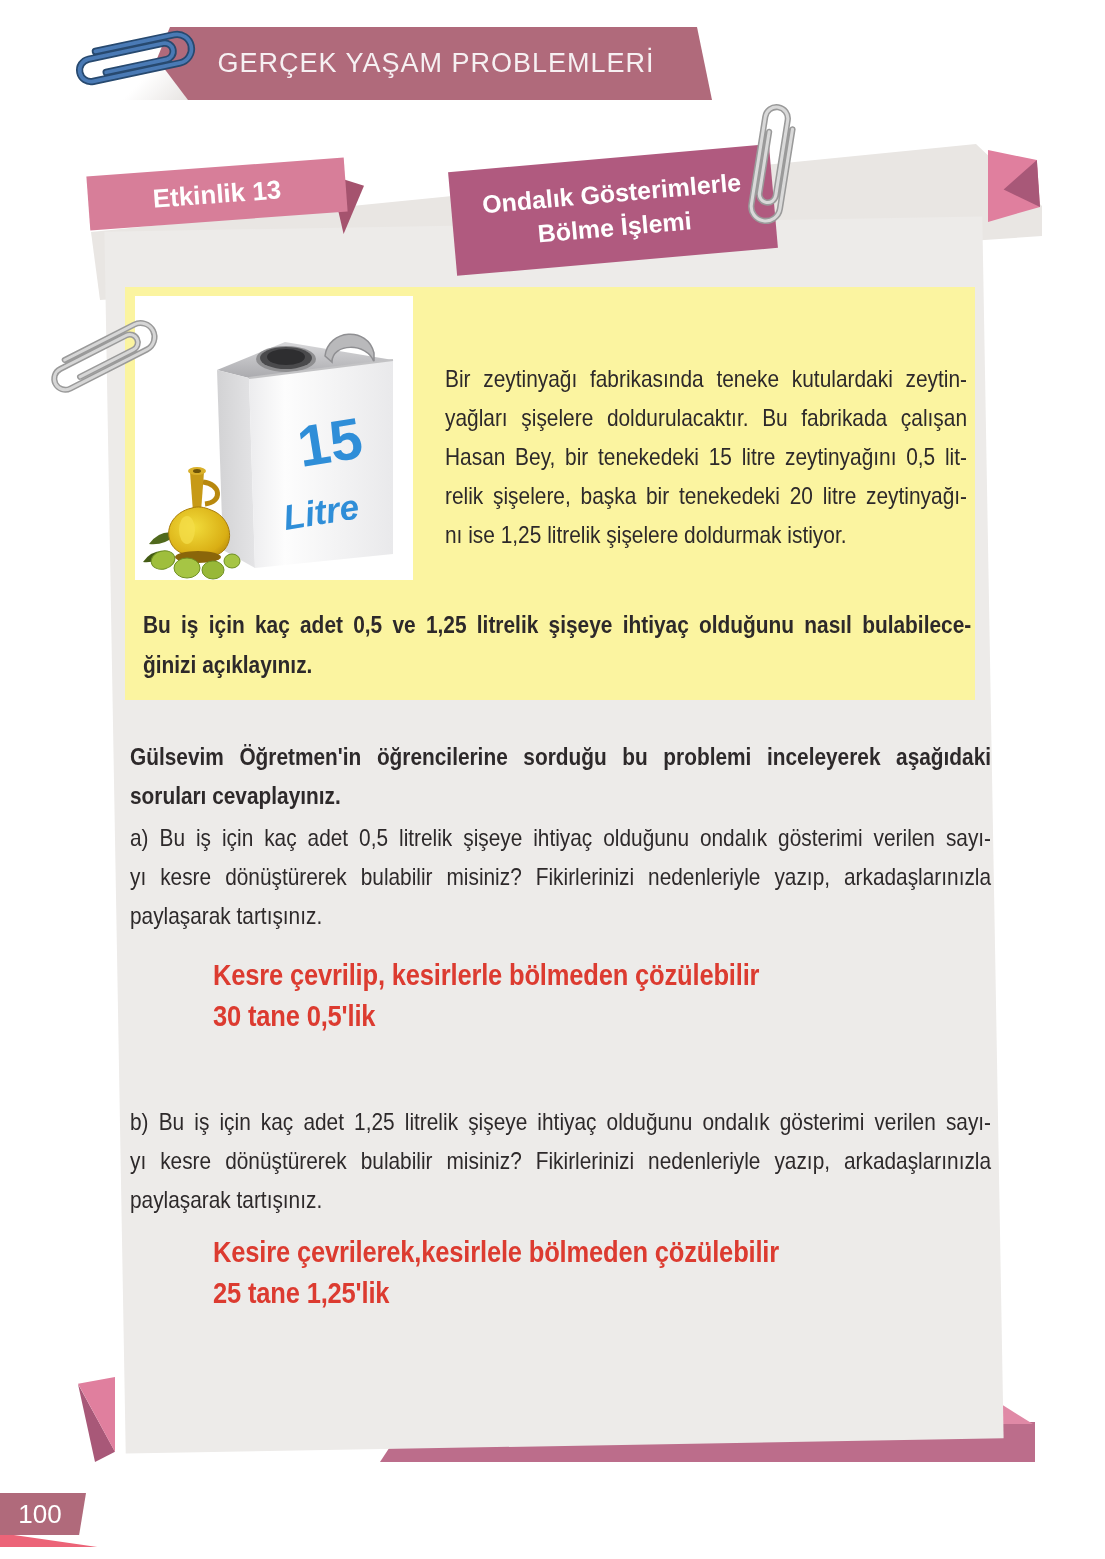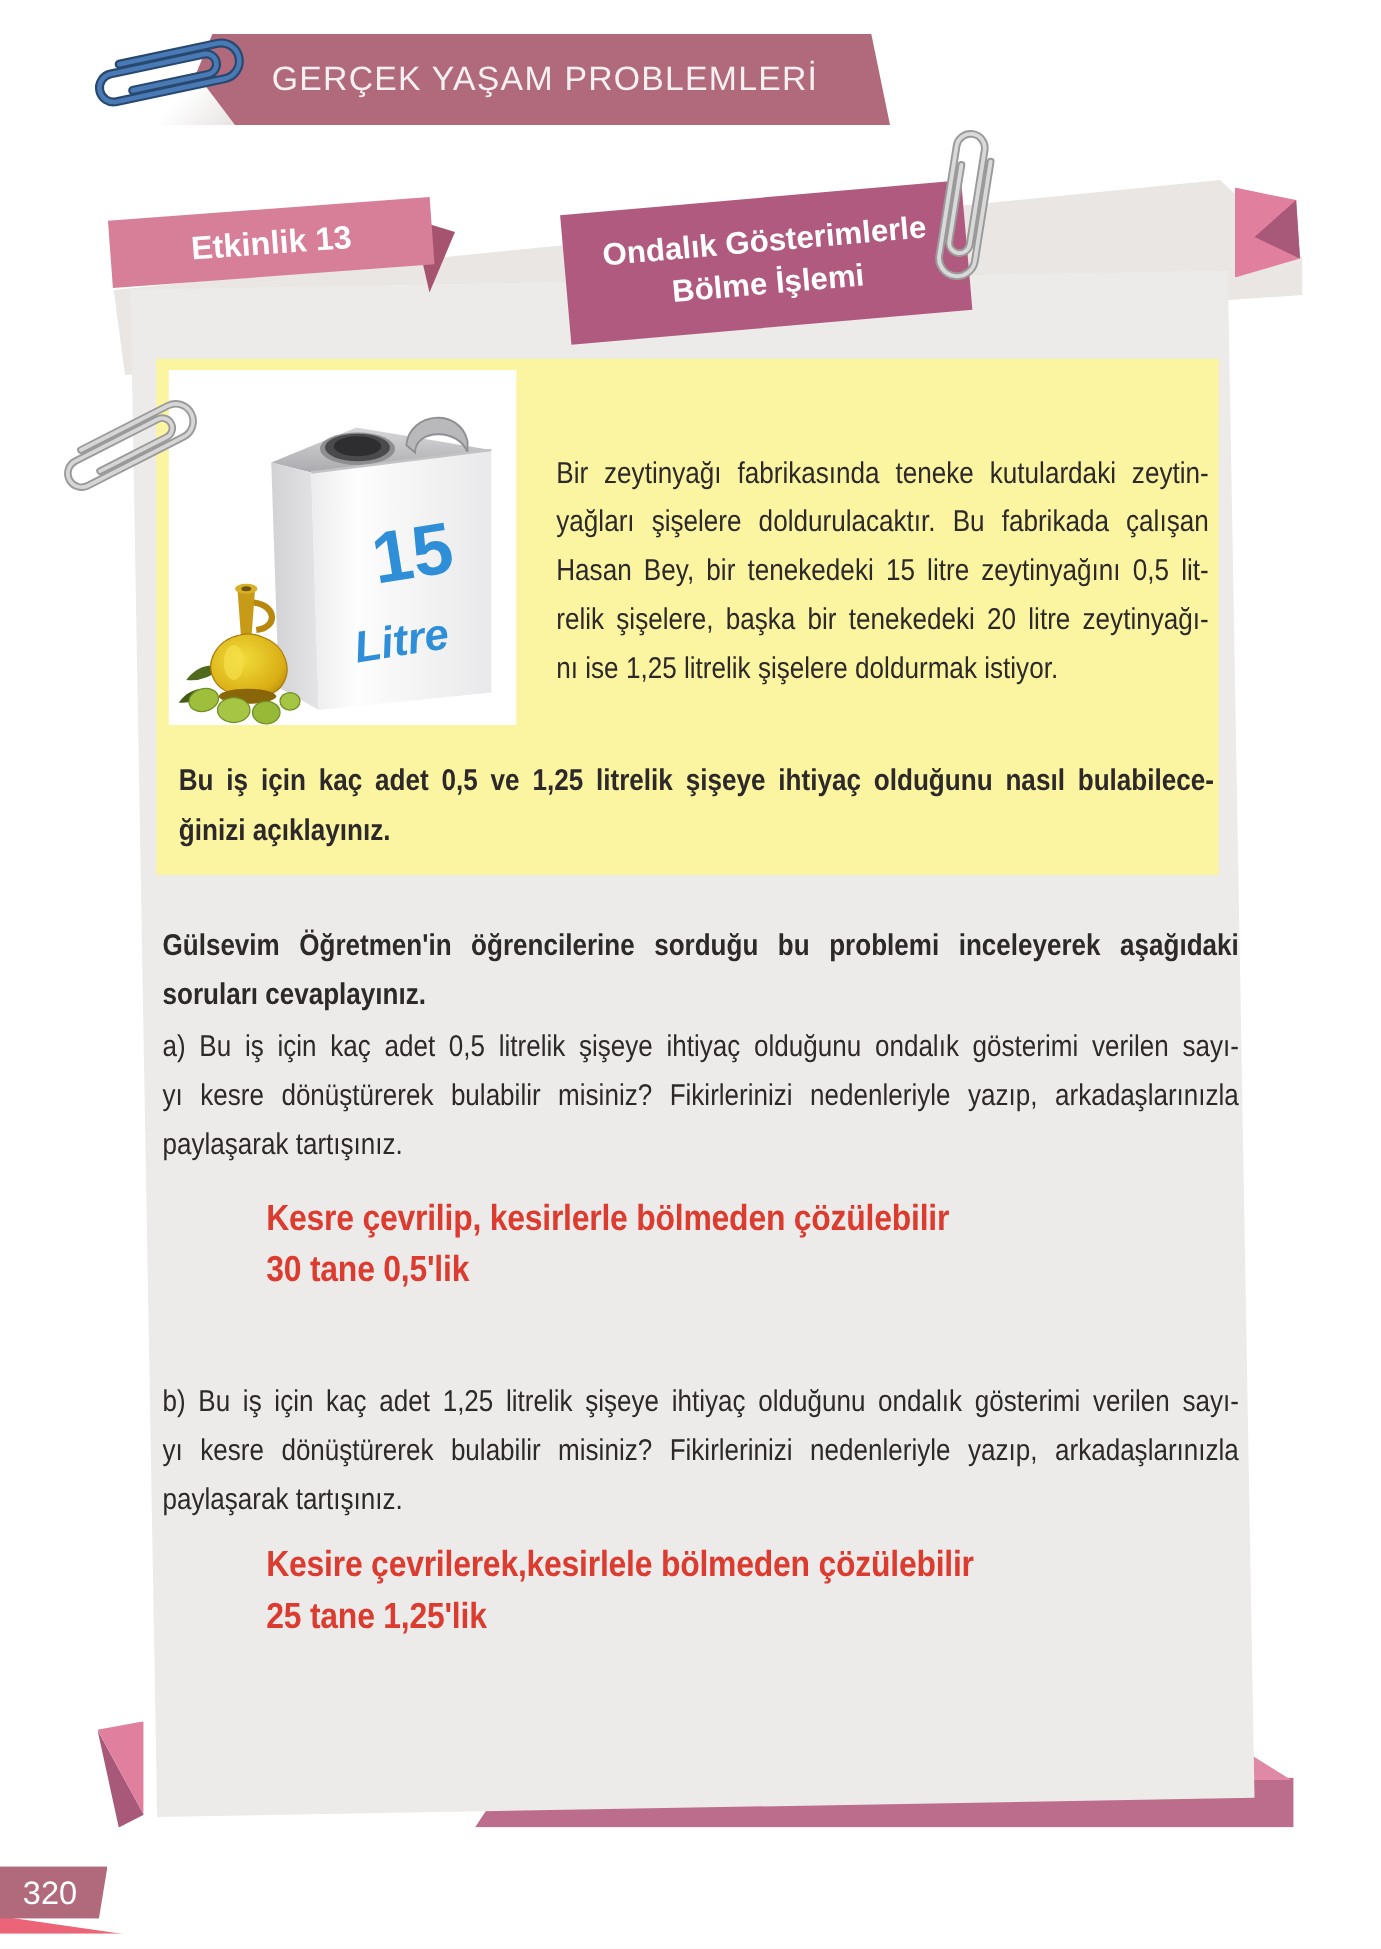"320" span { text: 320 -> 100 }
